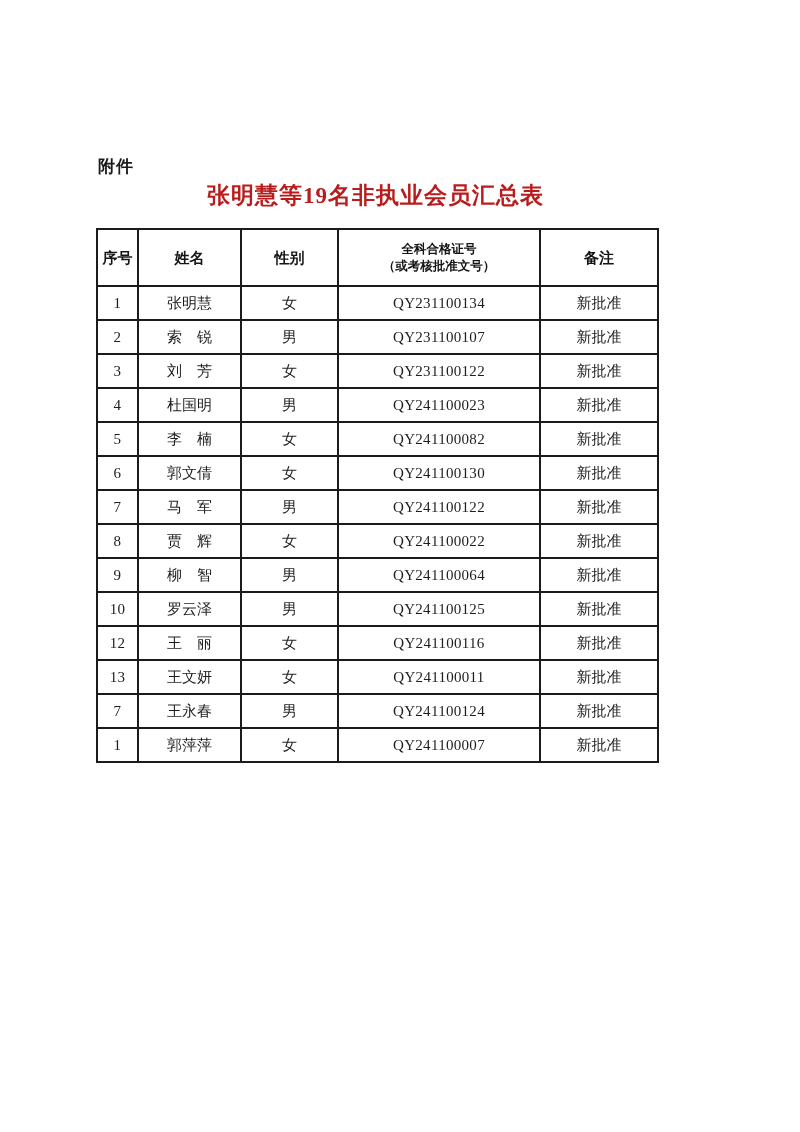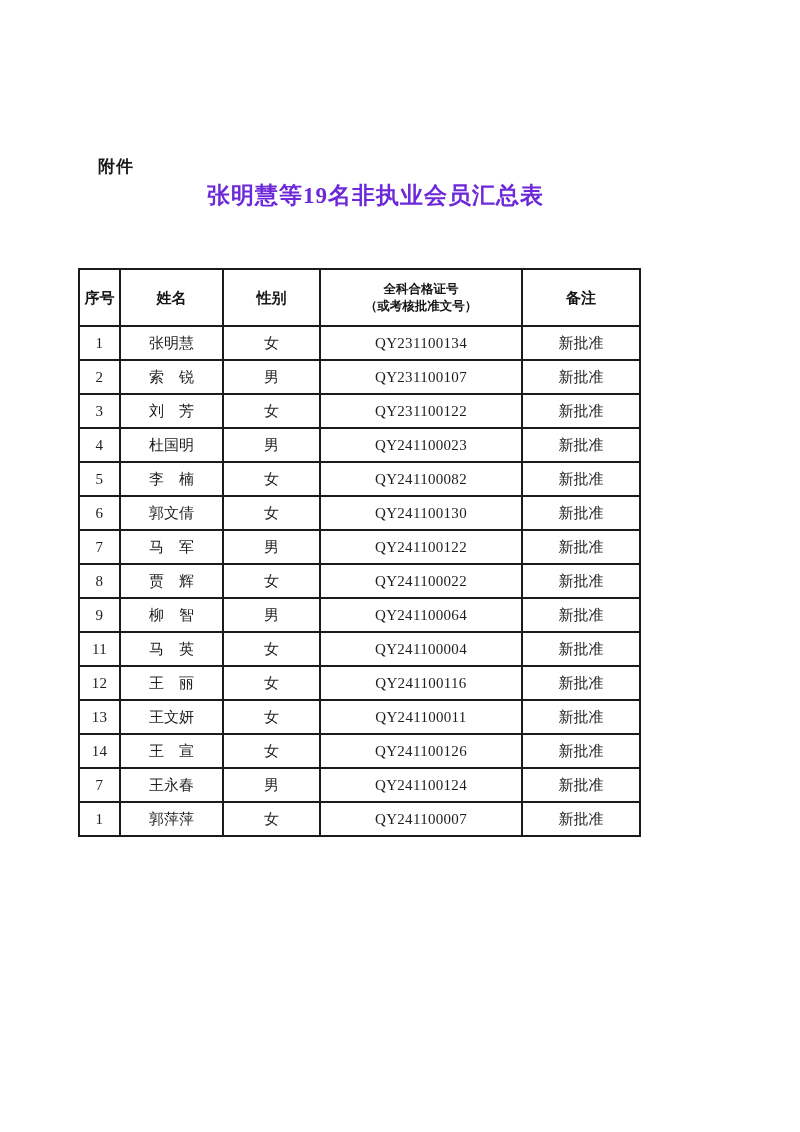"张明慧等19名非执业会员汇总表" .doc-title { color: #6d28d9 -> #b91c1c }
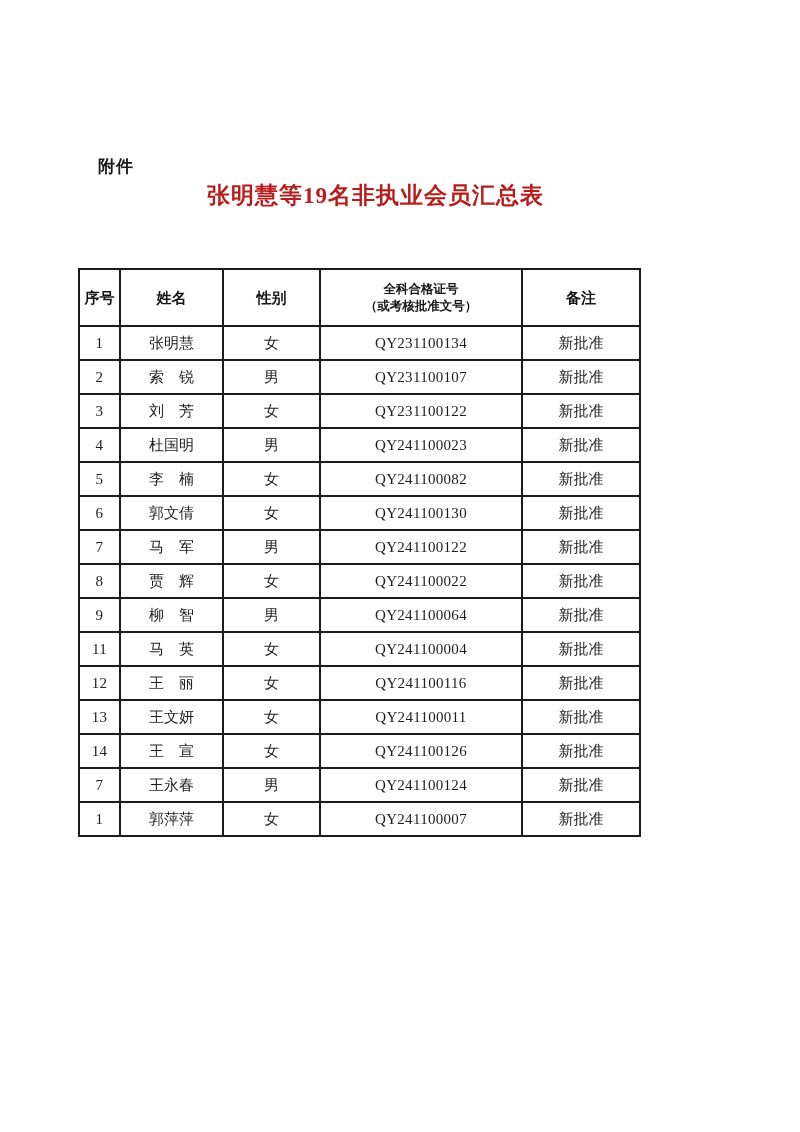"序号" table.members { left: 78px -> 96px; margin-top: 40px -> none }
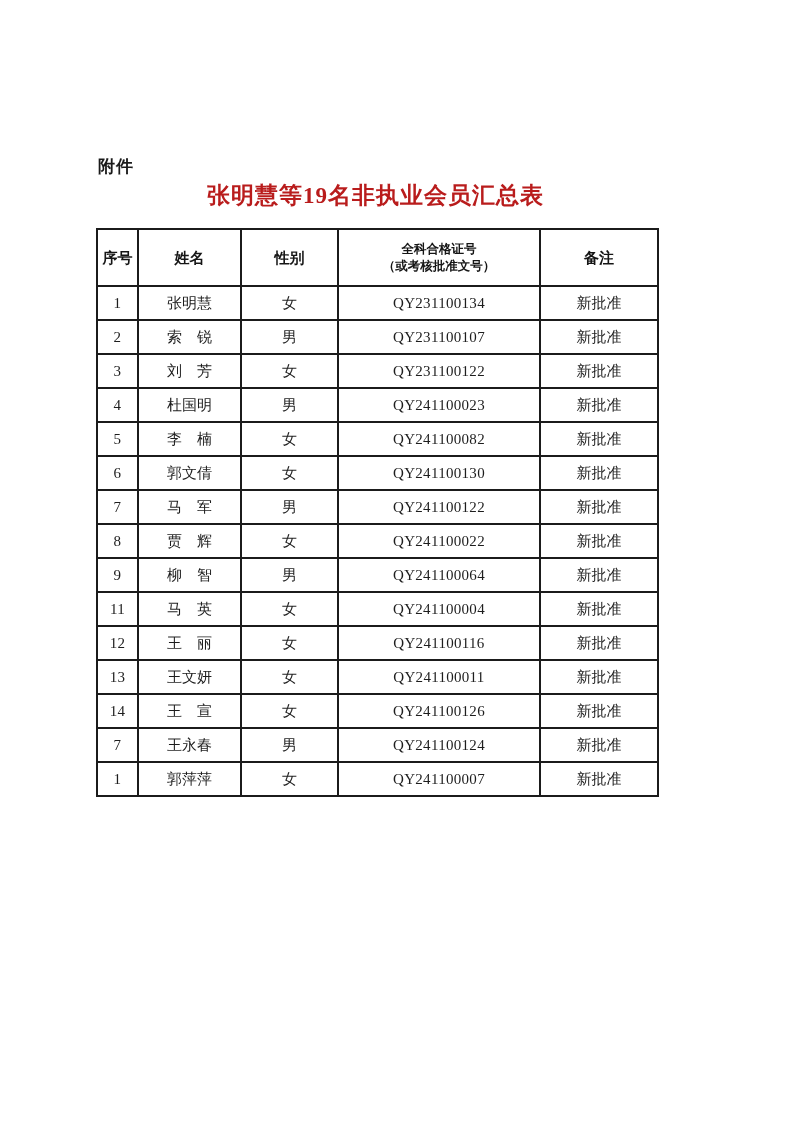"10" tr { html: none -> <tr> <td>10</td> <td>罗云泽</td> <td>男</td> <td>QY241100125</td> <td>新批准</td> </tr> }
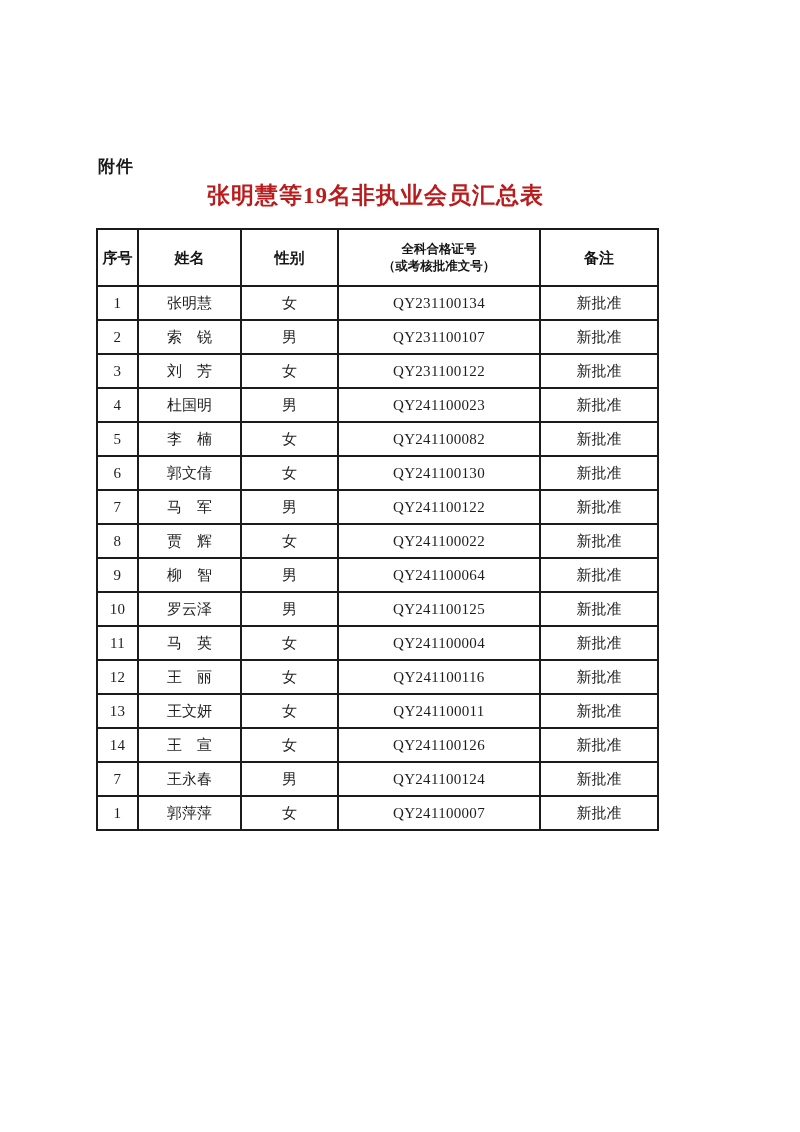"11" tr { html: <tr> <td>11</td> <td>马 英</td> <td>女</td> <td>QY241100004</td> <td>新批准</td> </tr> -> none }
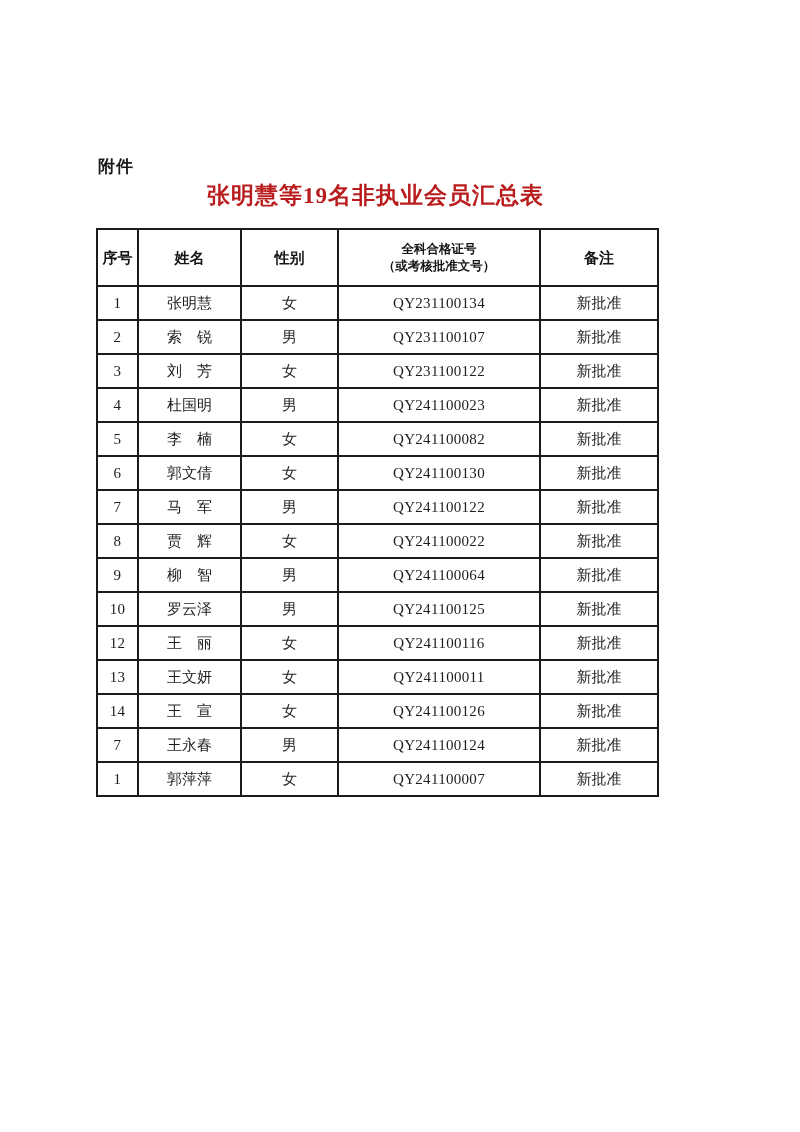"14" tr { html: <tr> <td>14</td> <td>王 宣</td> <td>女</td> <td>QY241100126</td> <td>新批准</td> </tr> -> none }
